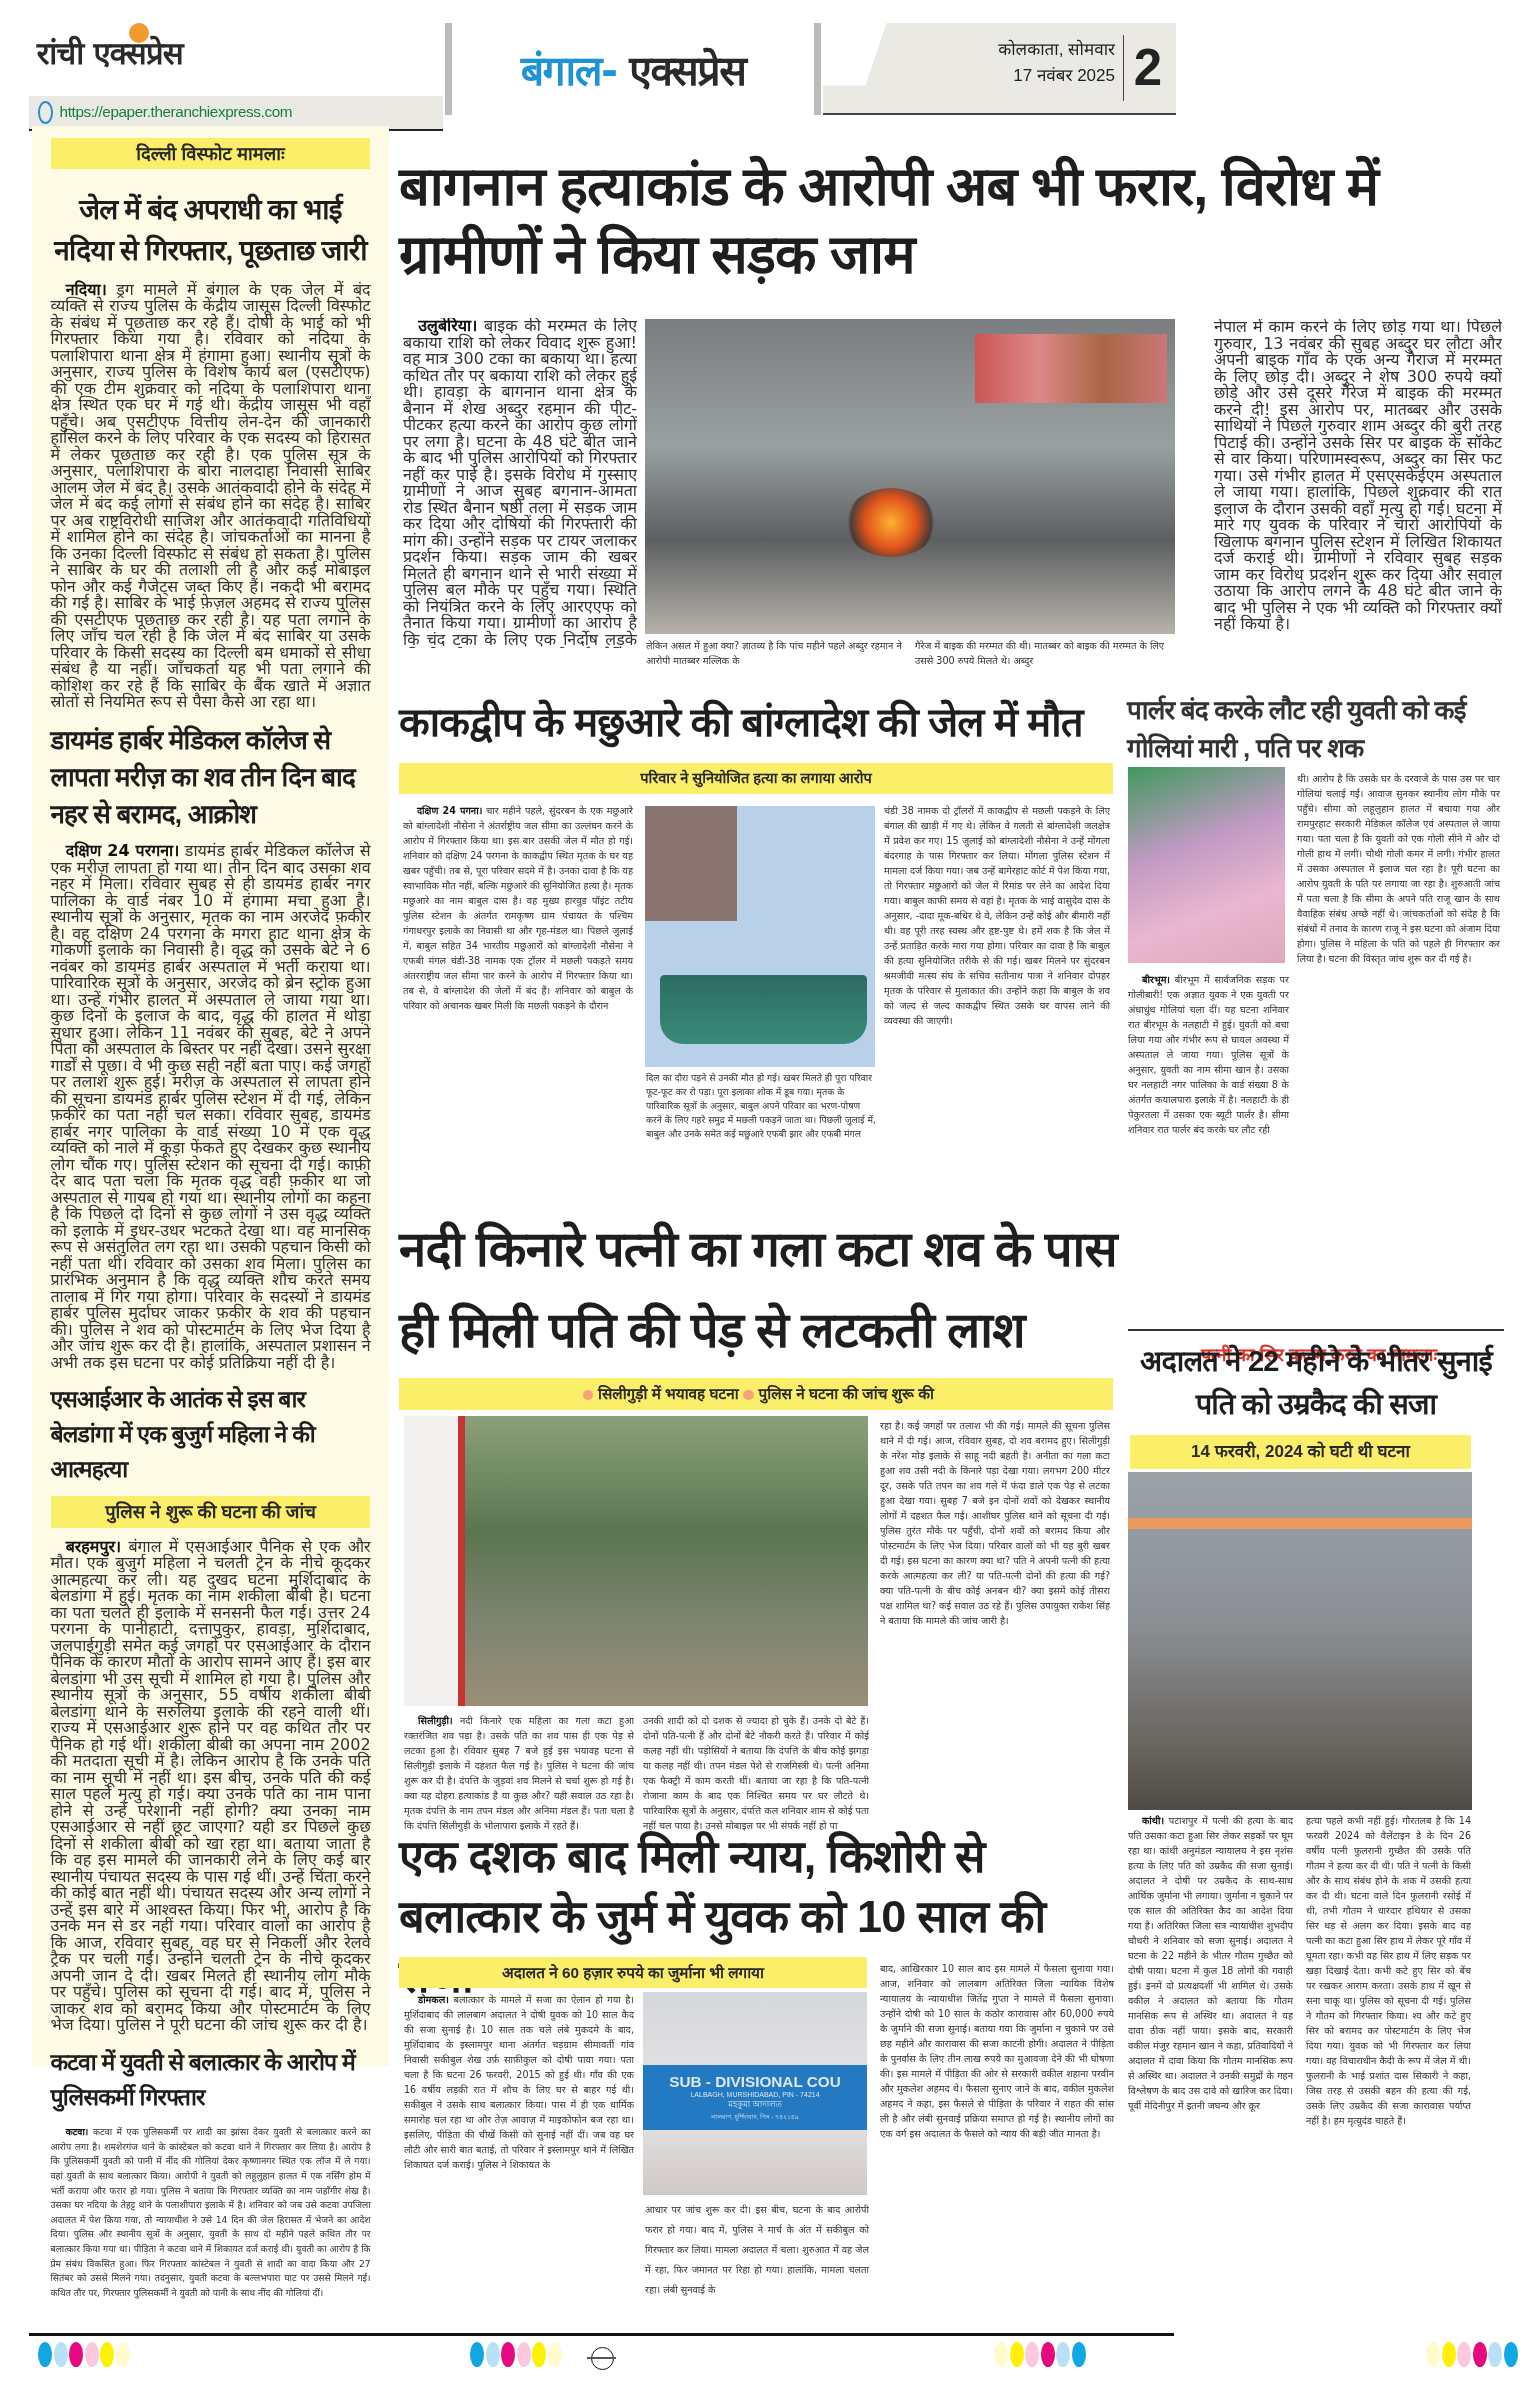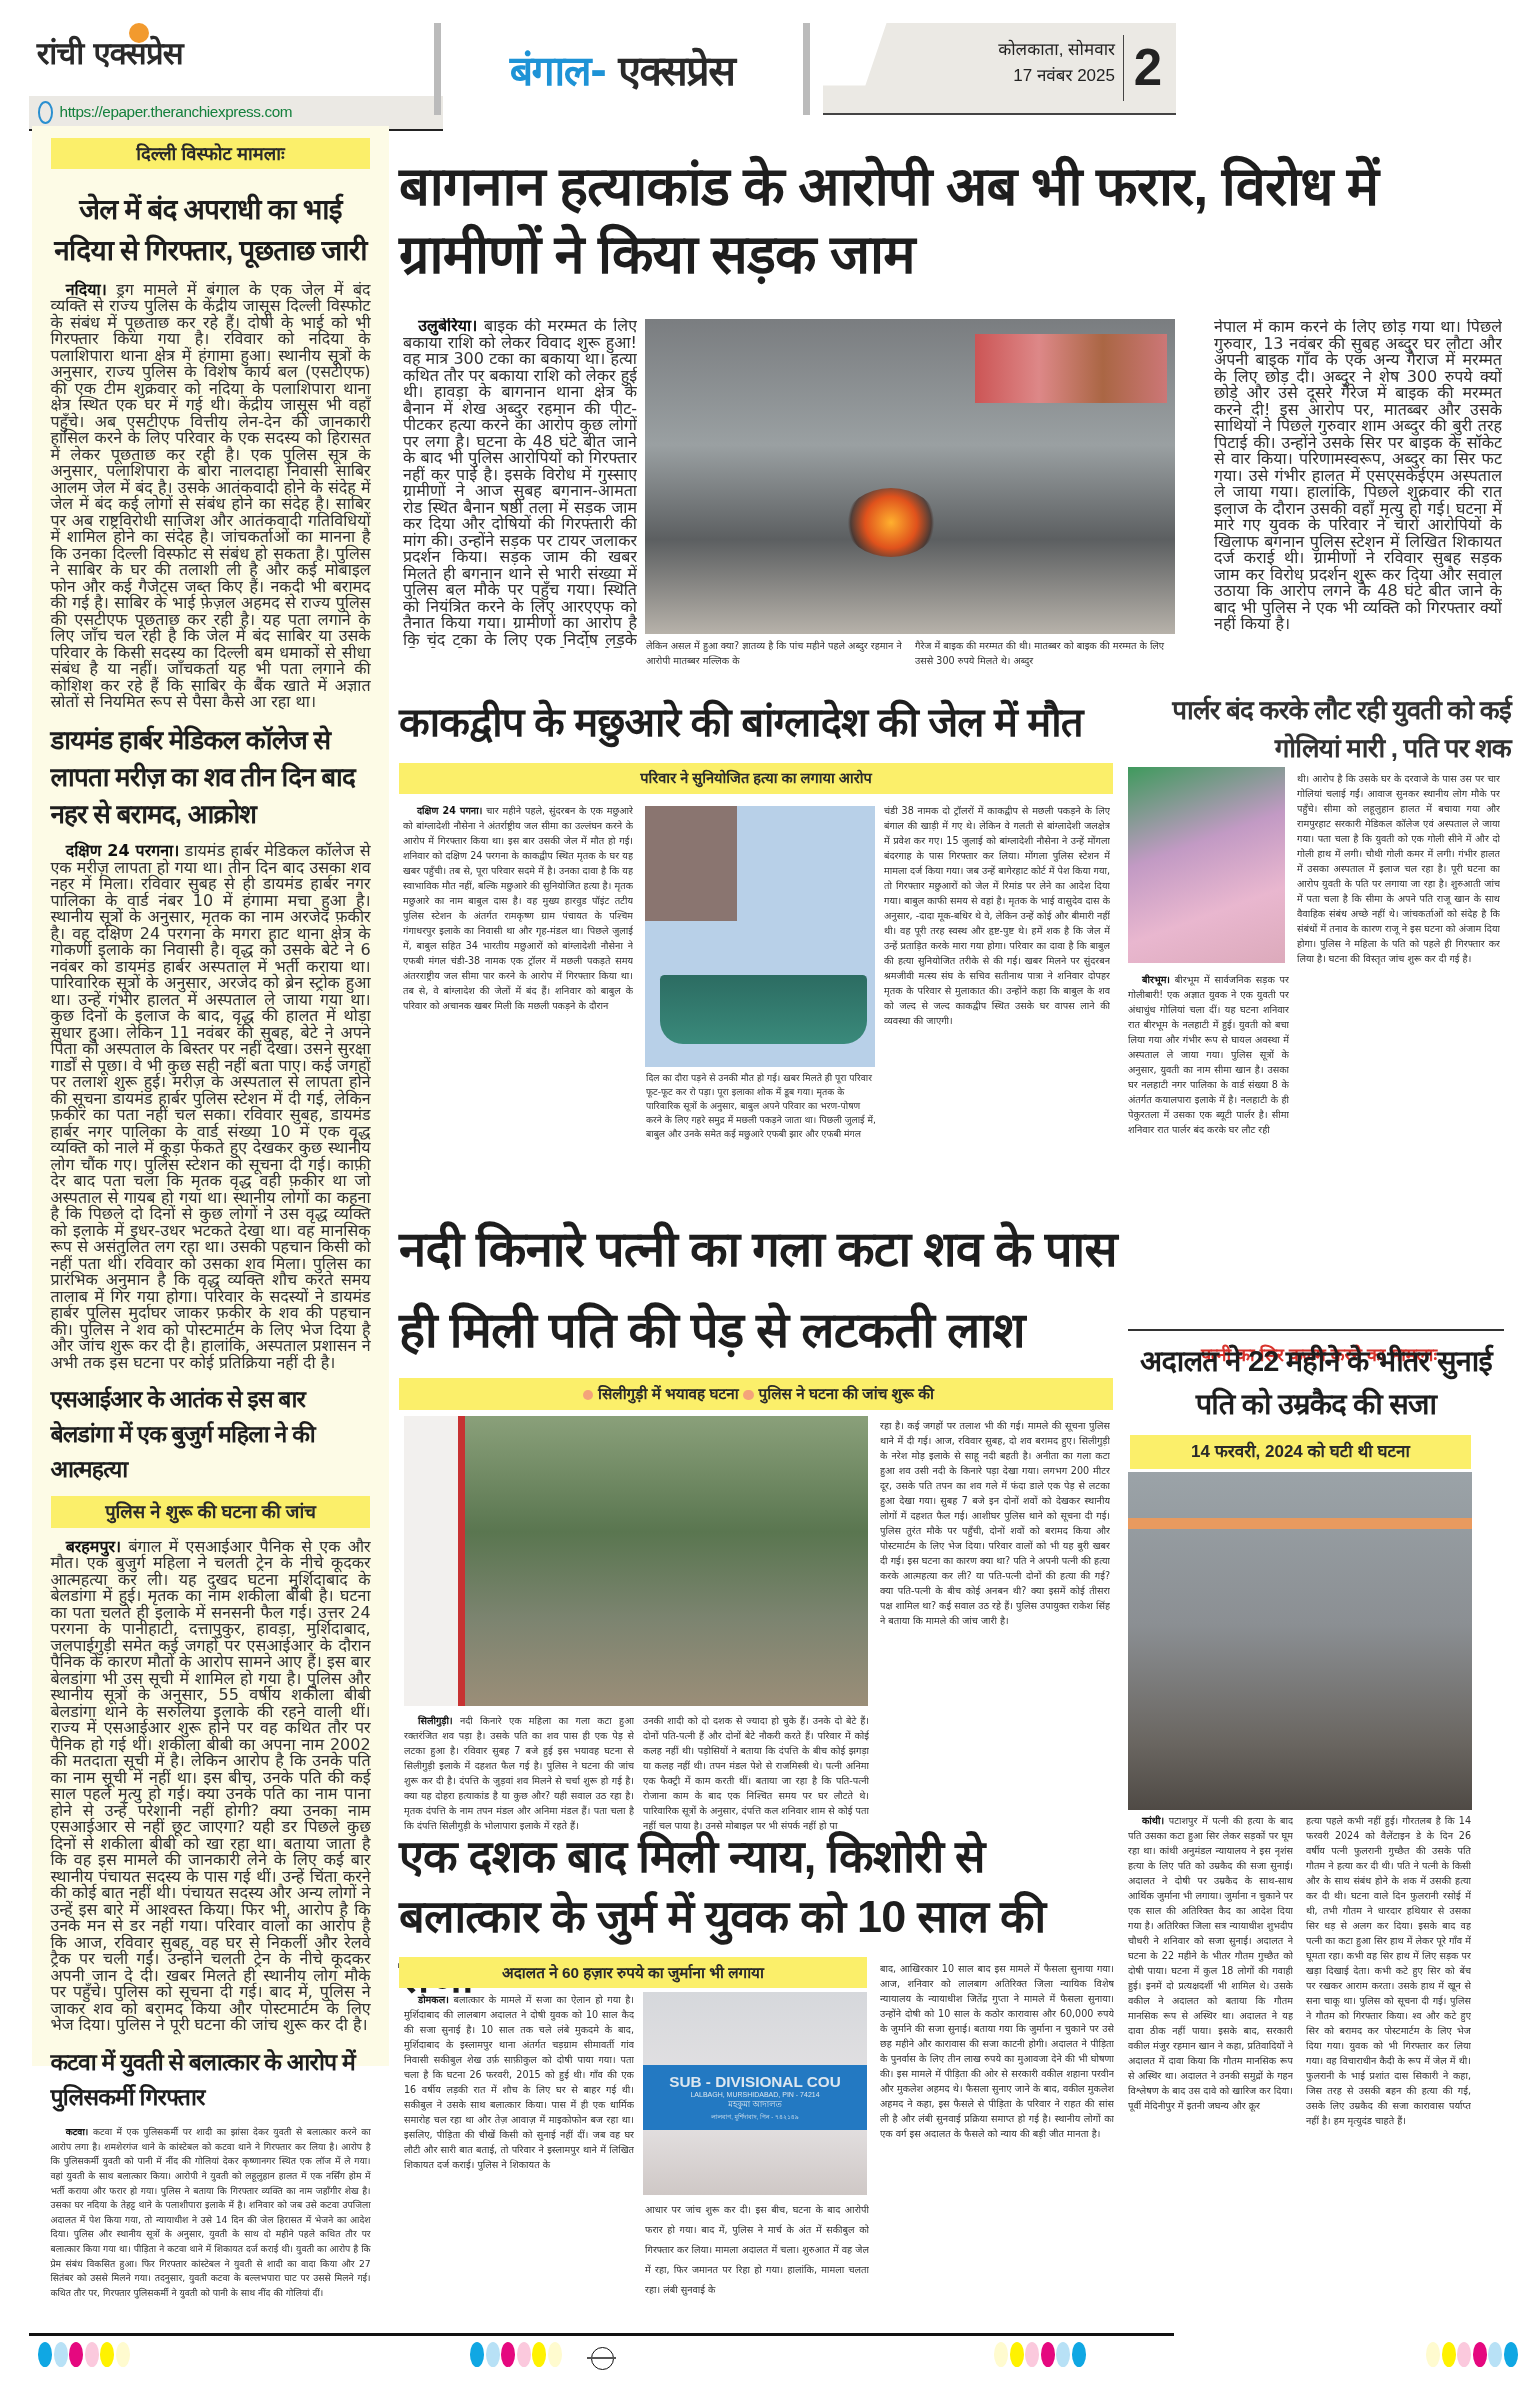"बंगाल- एक्सप्रेस" .section-box { left: 434px -> 445px }
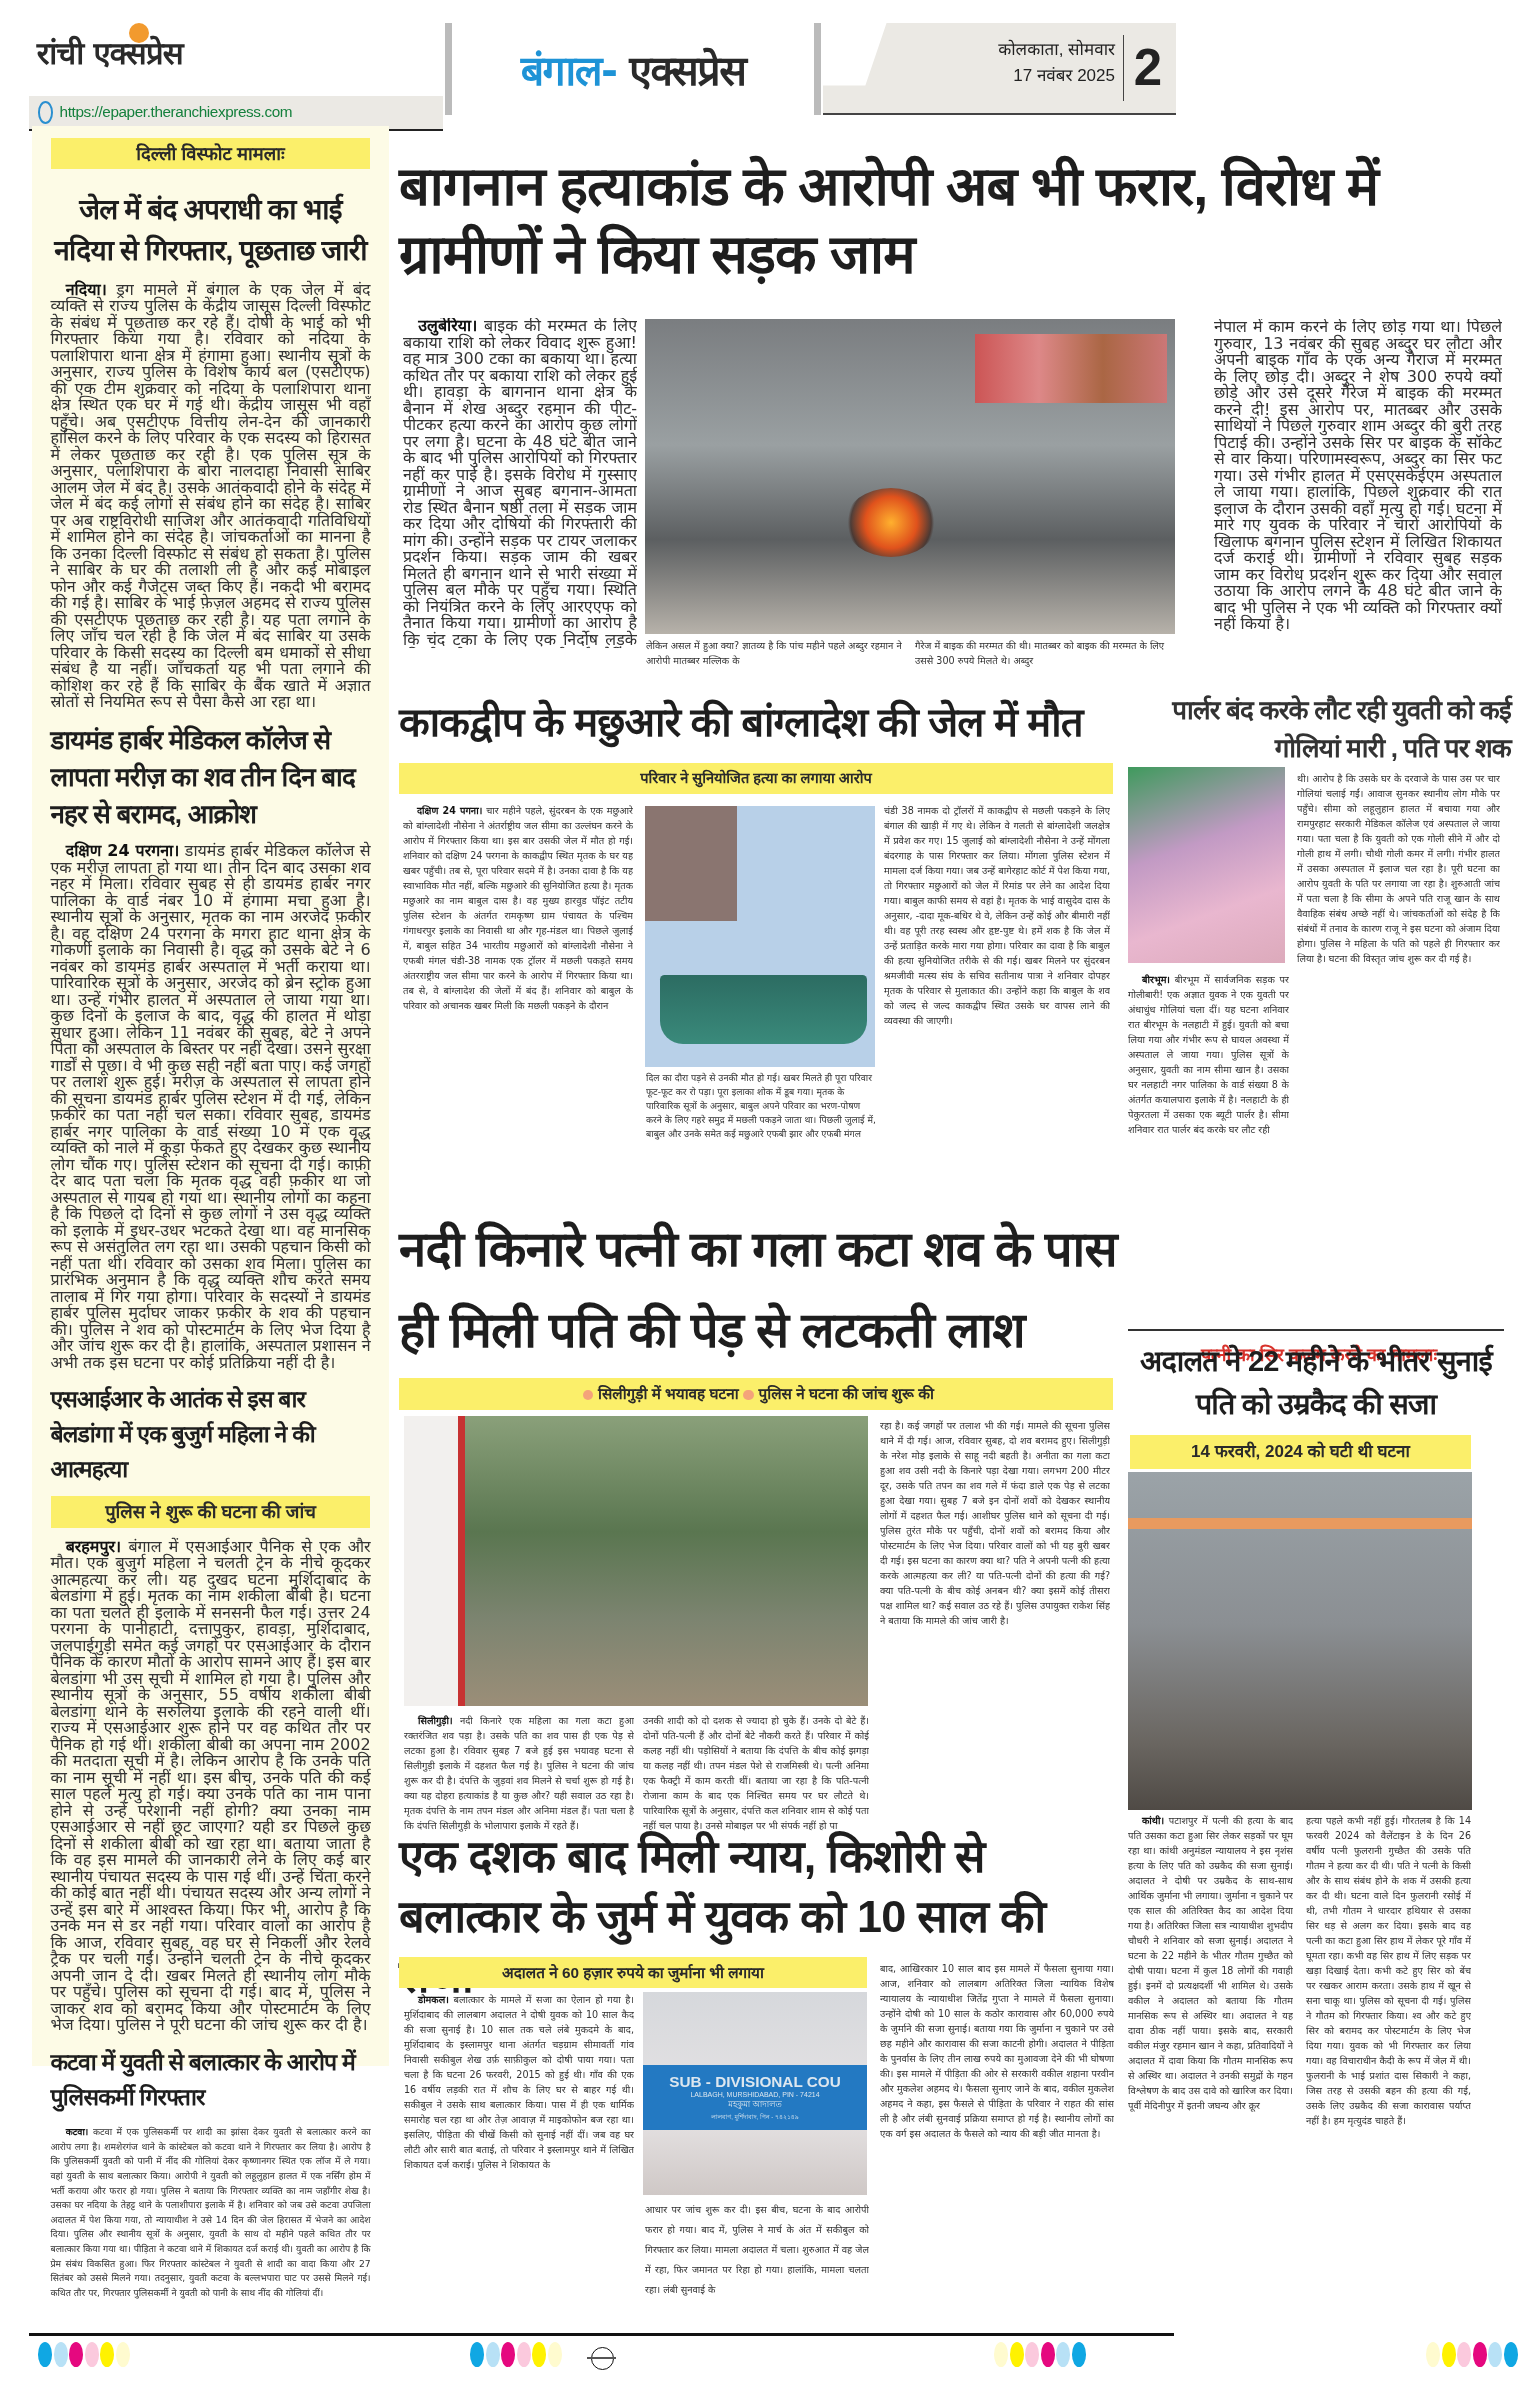"पार्लर बंद करके लौट रही" div.abs { text-align: right -> left }
